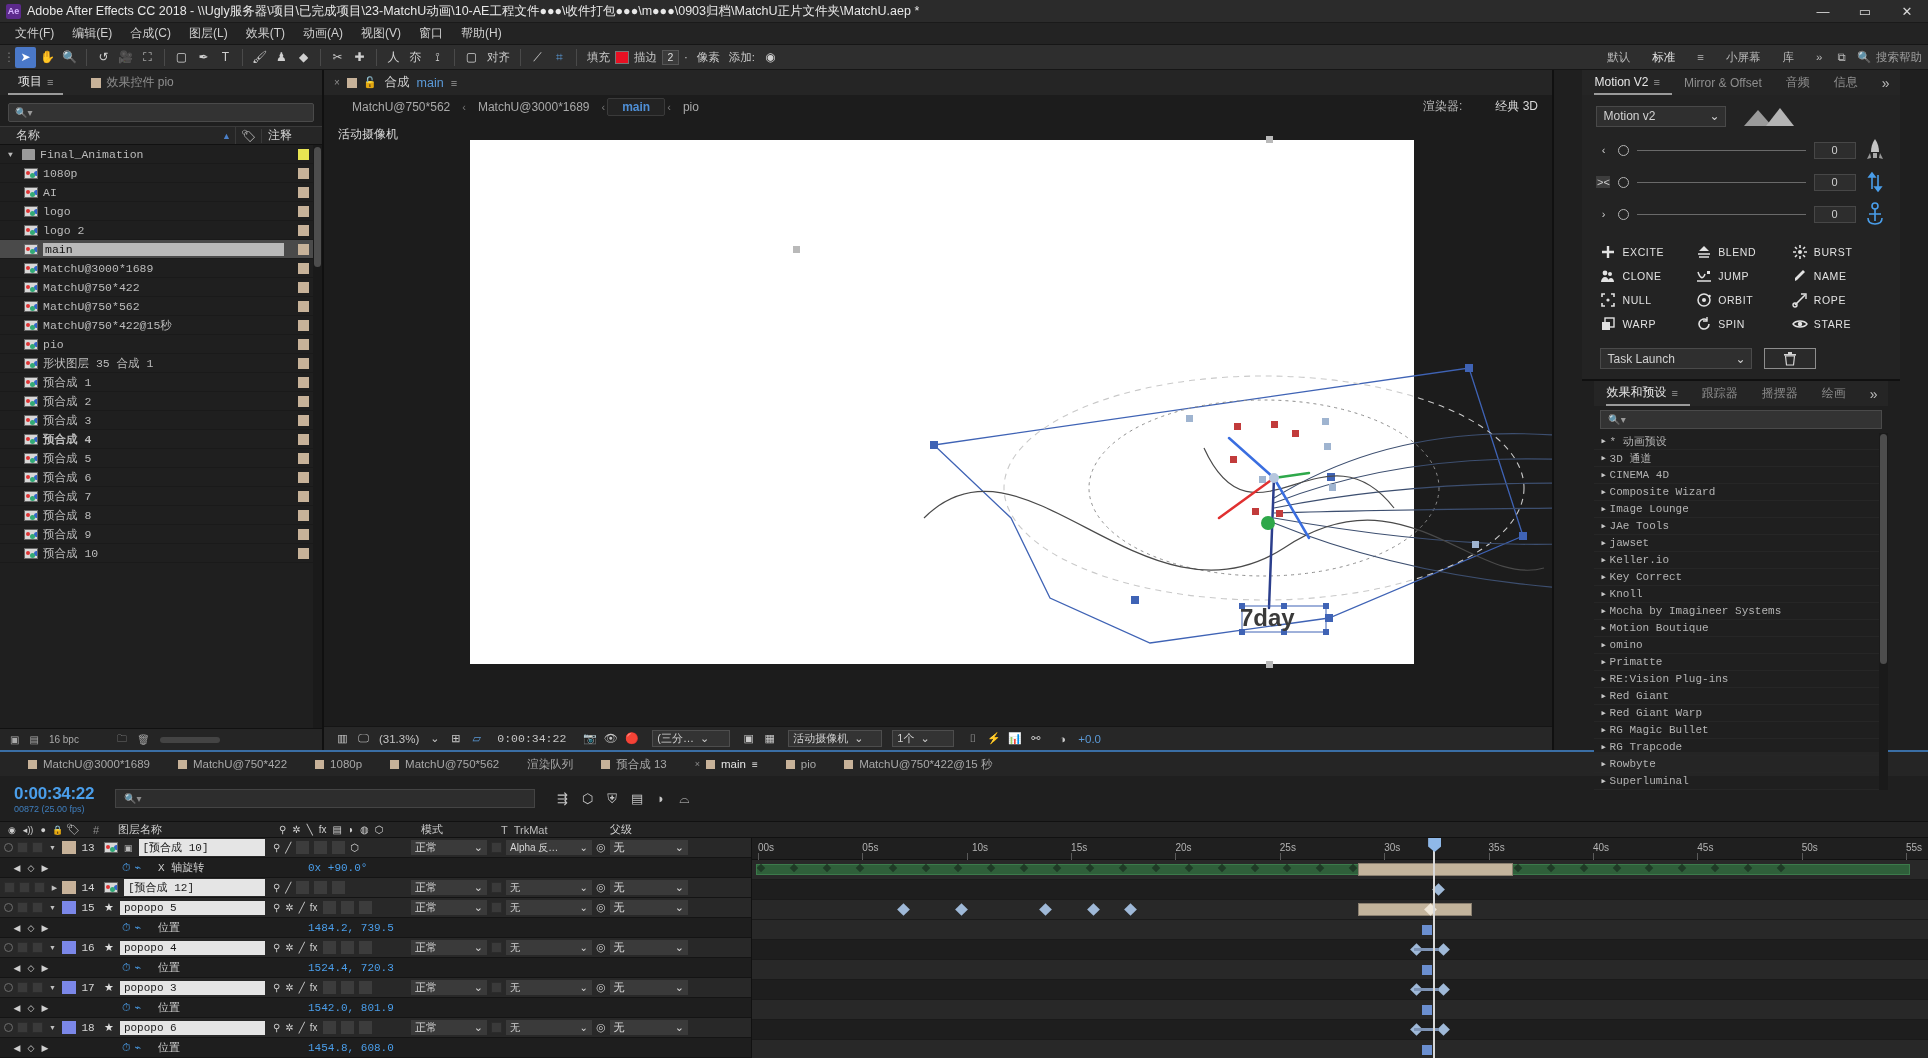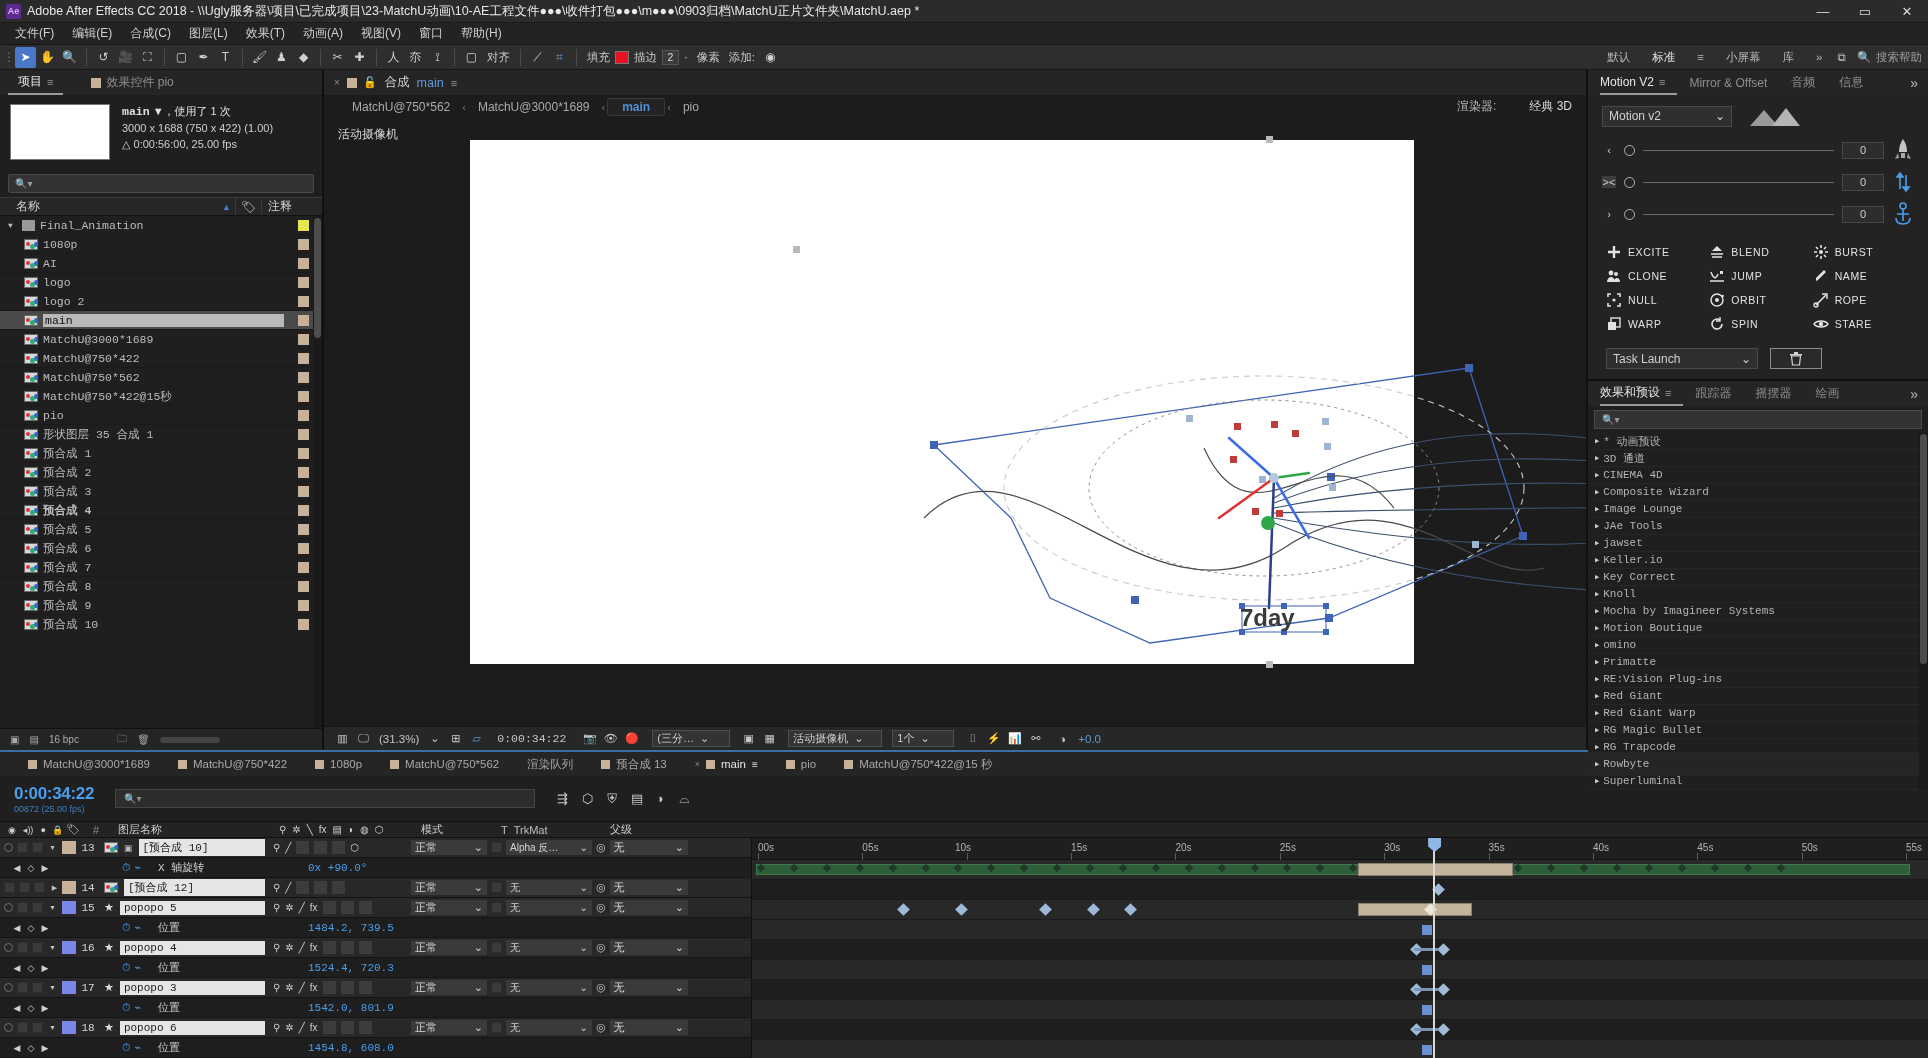"Motion V2" #right { align-items: none -> center; width: 340px -> 374px }
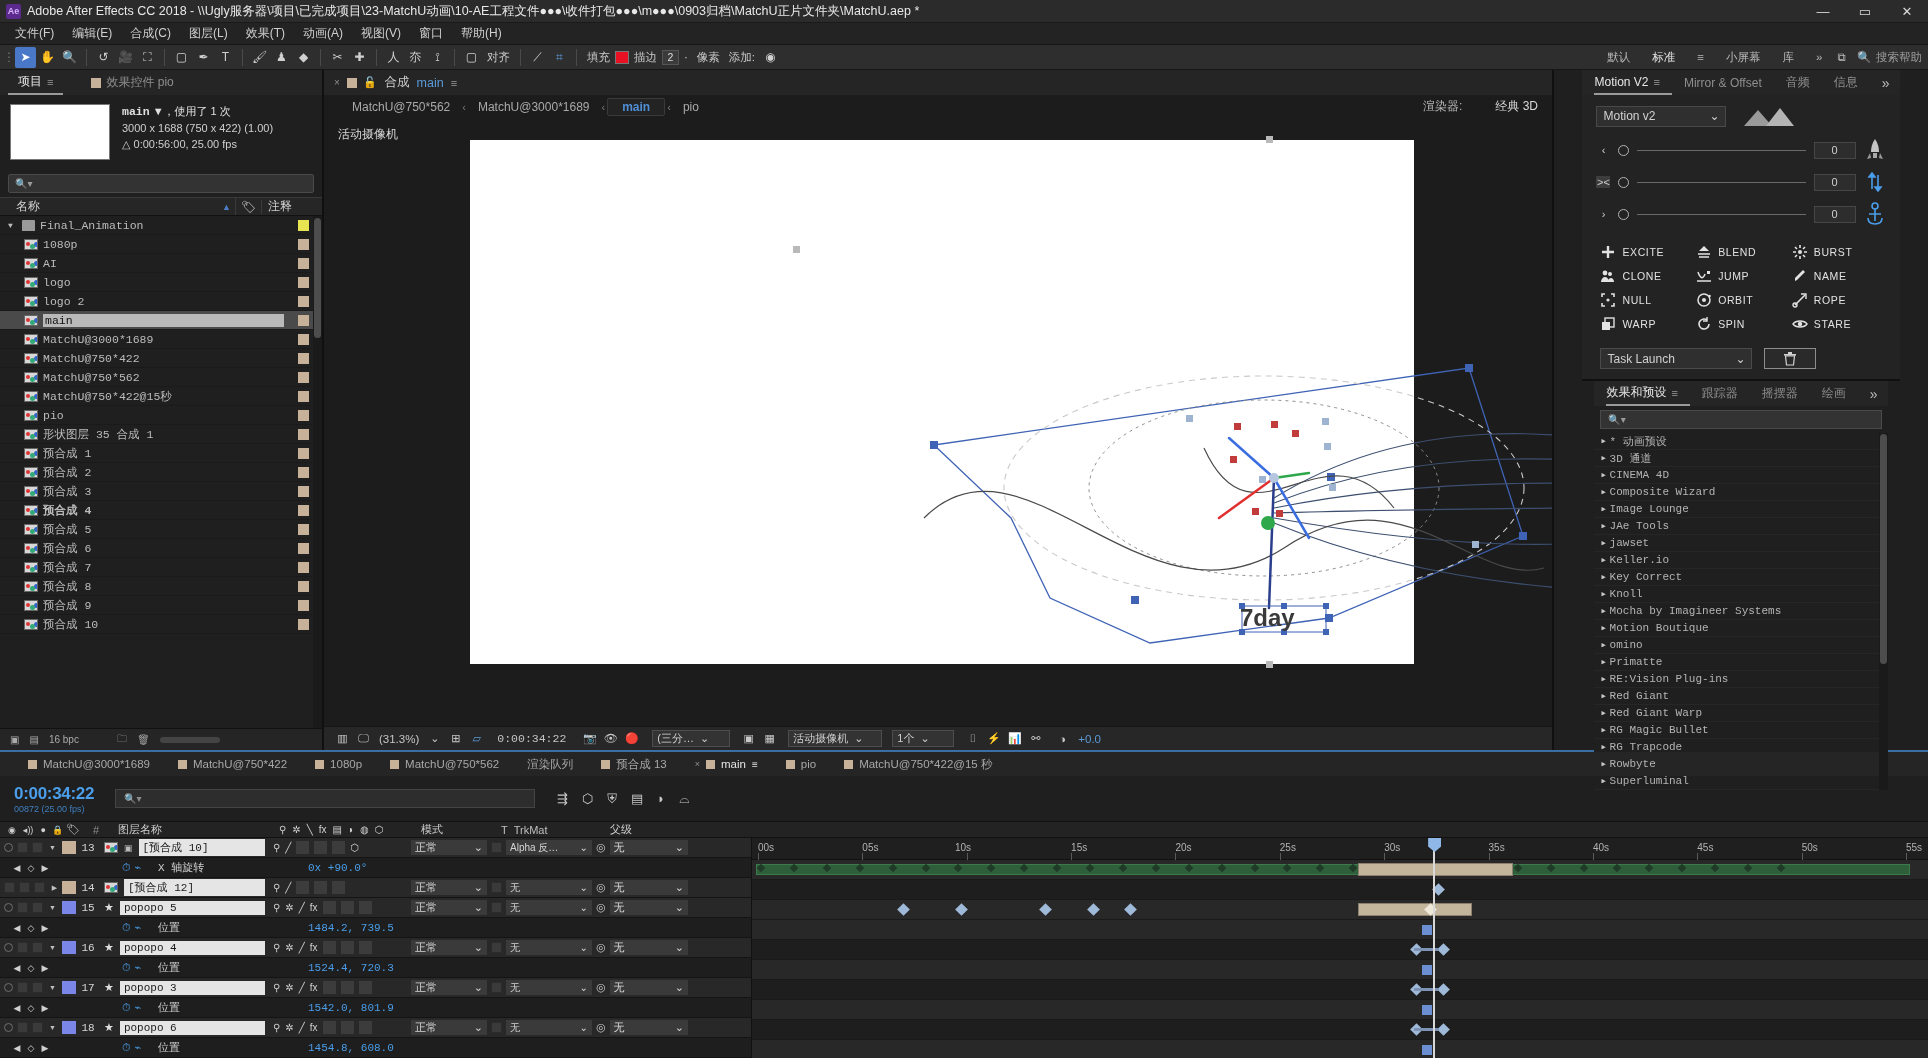"main ▼，使用了 1 次" div { html: <div> <div></div> <div> <div> <b>main</b> <span> ▼</span><span>，使用了 1 次</span> </div> <div>3000 x 1688 (750 x 422) (1.00)</div> <div>△ 0:00:56:00, 25.00 fps</div> </div> </div> -> none }
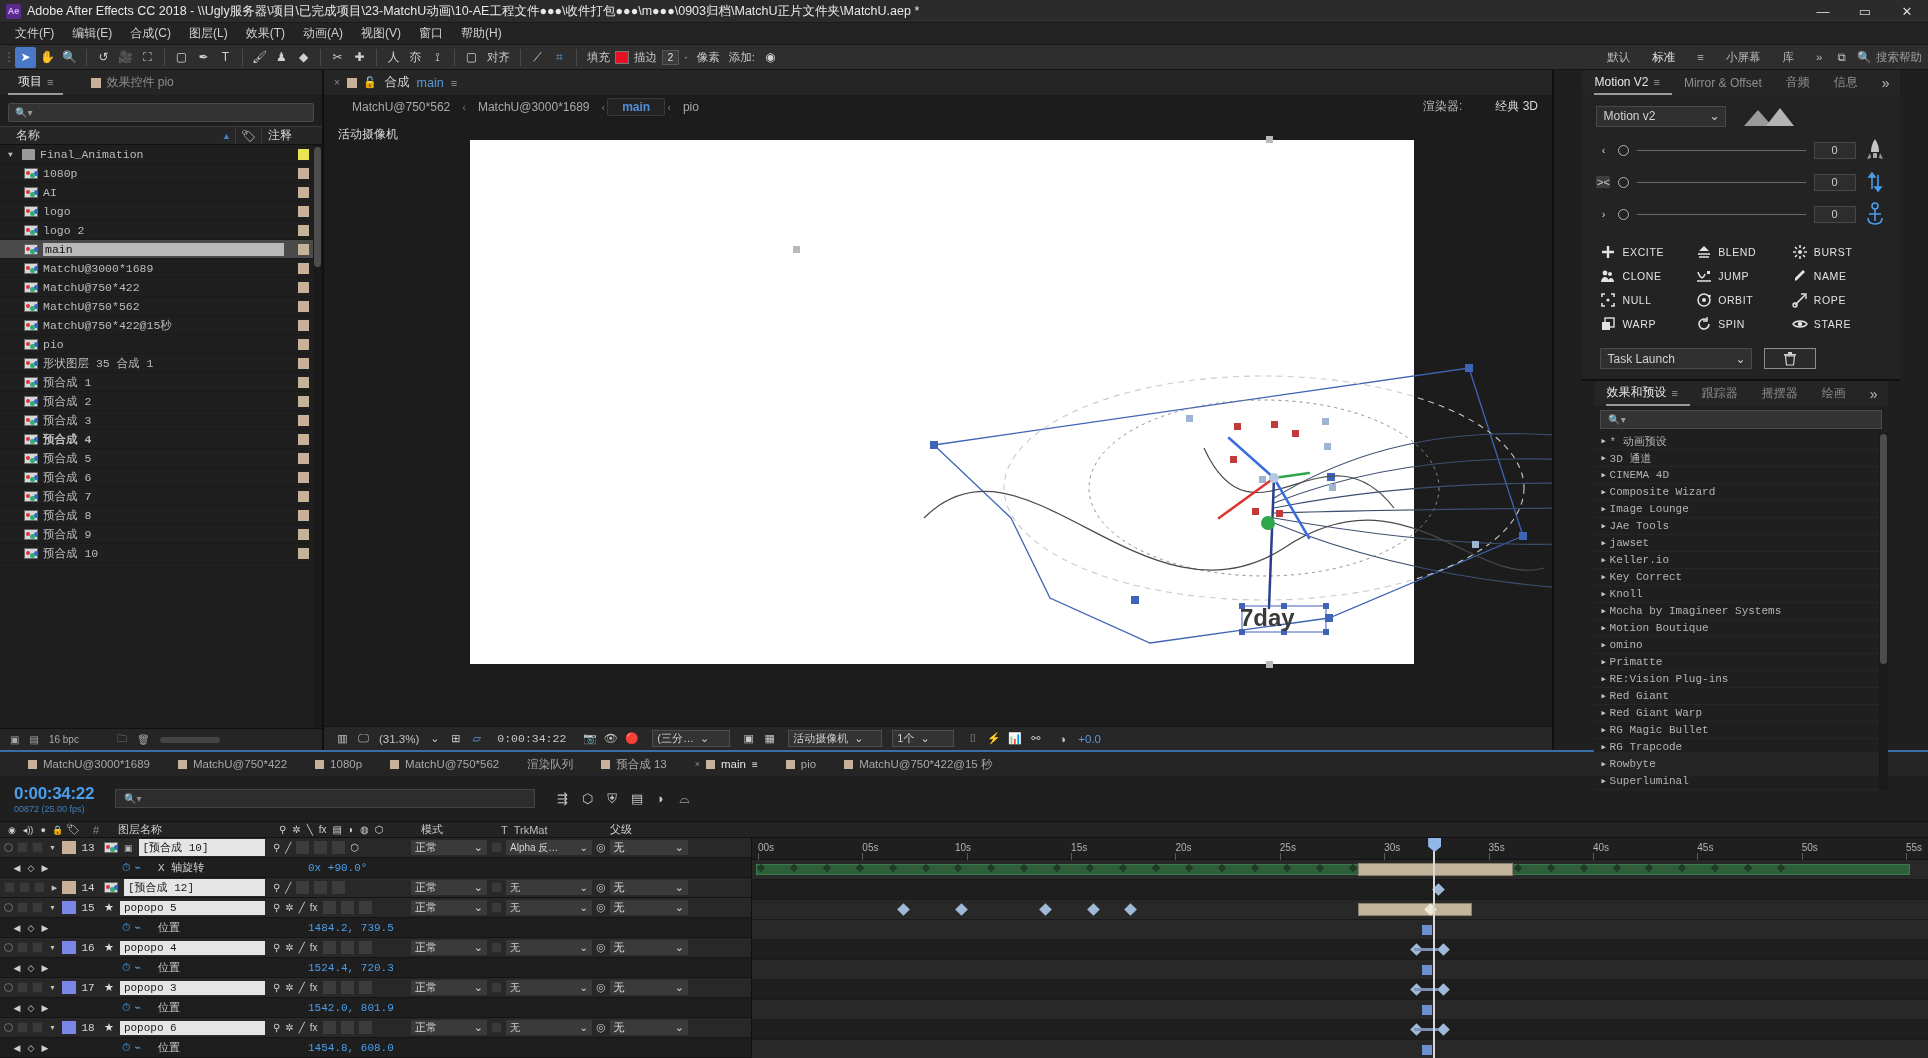"10s" div.tk { left: 203px -> 220px }
